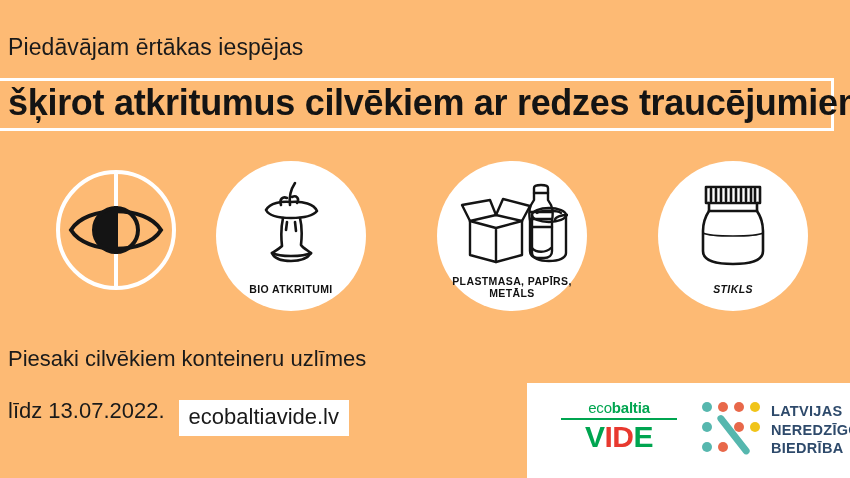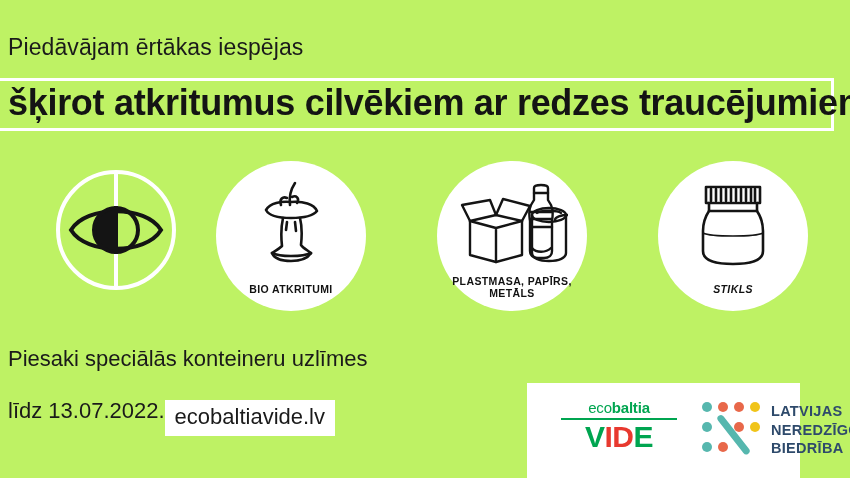"Piedāvājam ērtākas iespējas" #poster { background: #bef264 -> #fdba74 }
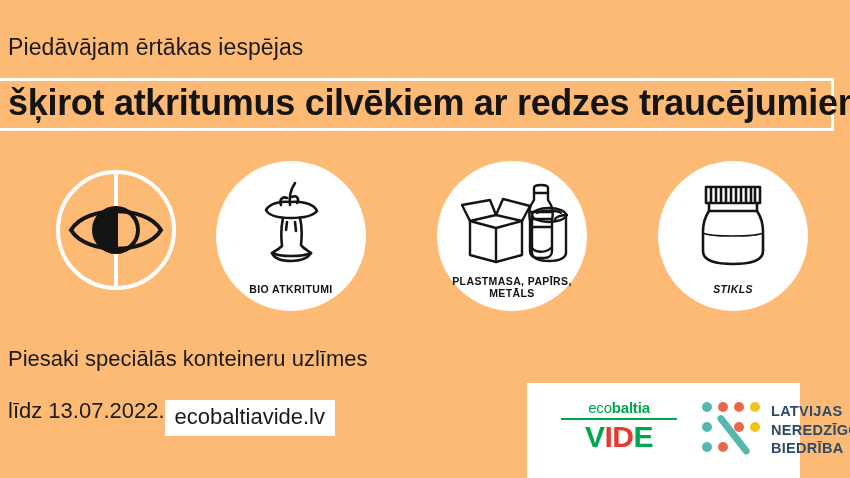"Piesaki speciālās konteineru uzlīmes" div.cta-line1 { text: speciālās -> cilvēkiem }
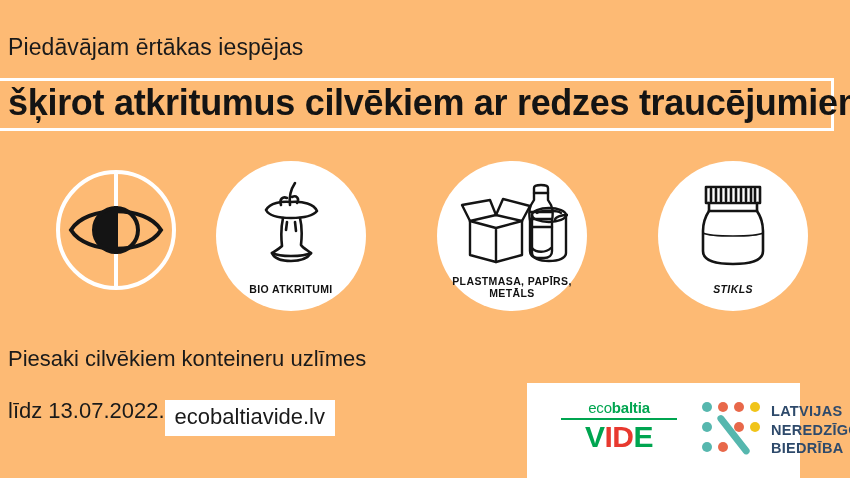"ecobaltiavide.lv" .cta-url { margin-left: 0 -> 14px }
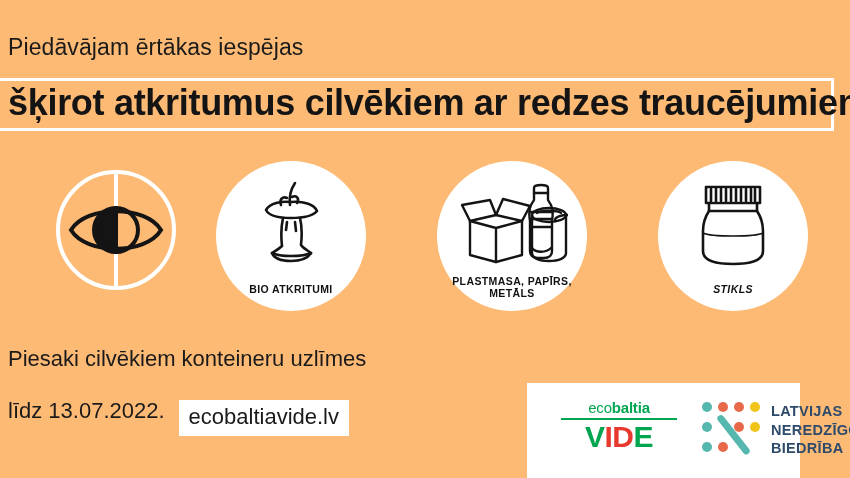"ecobaltia" .logo-panel { width: 273px -> 323px }
